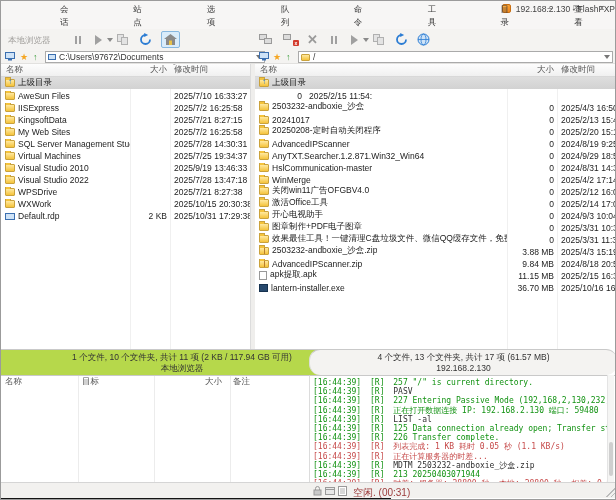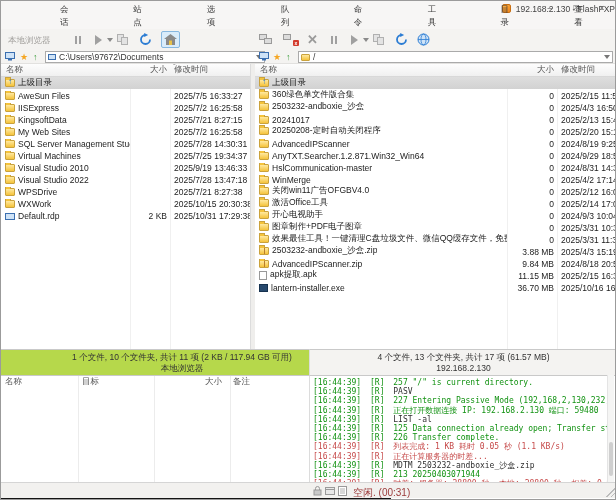"2025/7/5 16:33:27" span.mod { text: 2025/7/5 -> 2025/7/10 }
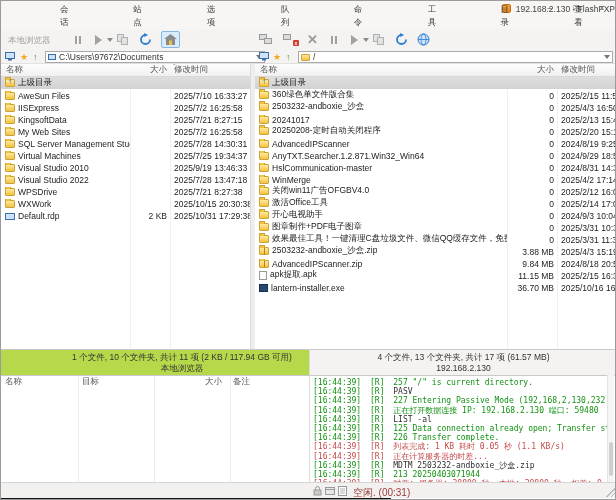"360绿色单文件版合集" span.name { html: <span> <i></i> <span>360绿色单文件版合集</span> </span> -> none }
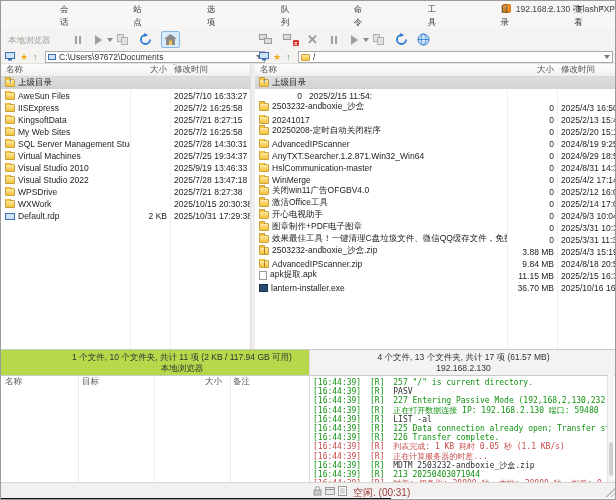"4 个文件, 13 个文件夹, 共计" .stat-remote { border-radius: none -> 11px }
